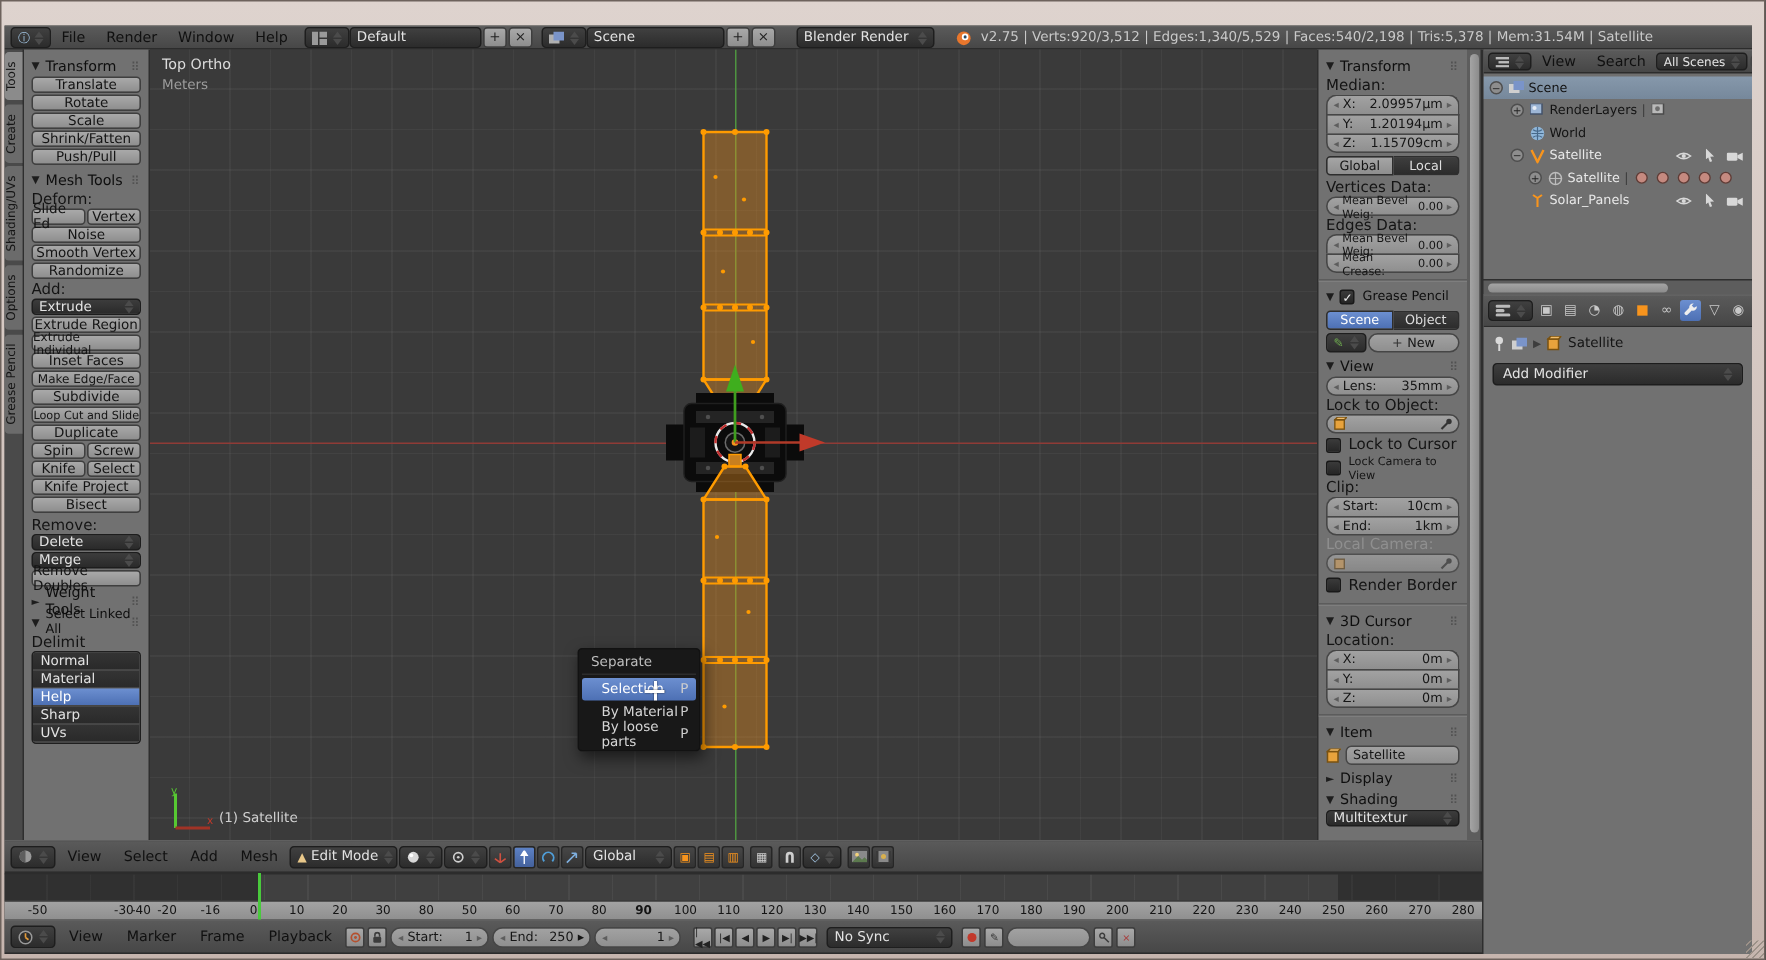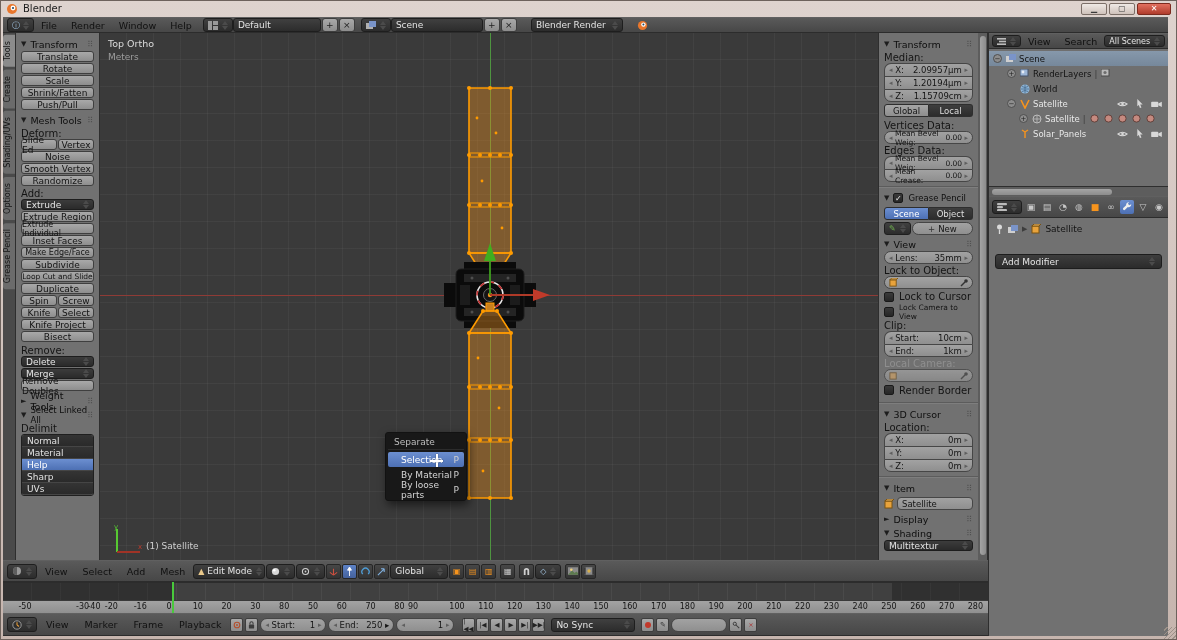"Blender" div { html: <div> <span> <svg> <circle></circle> <circle></circle> <circle></circle> </svg> </span> <span>Blender</span> <span> <span>▁</span> <span>▢</span> <span>✕</span> </span> </div> -> none }
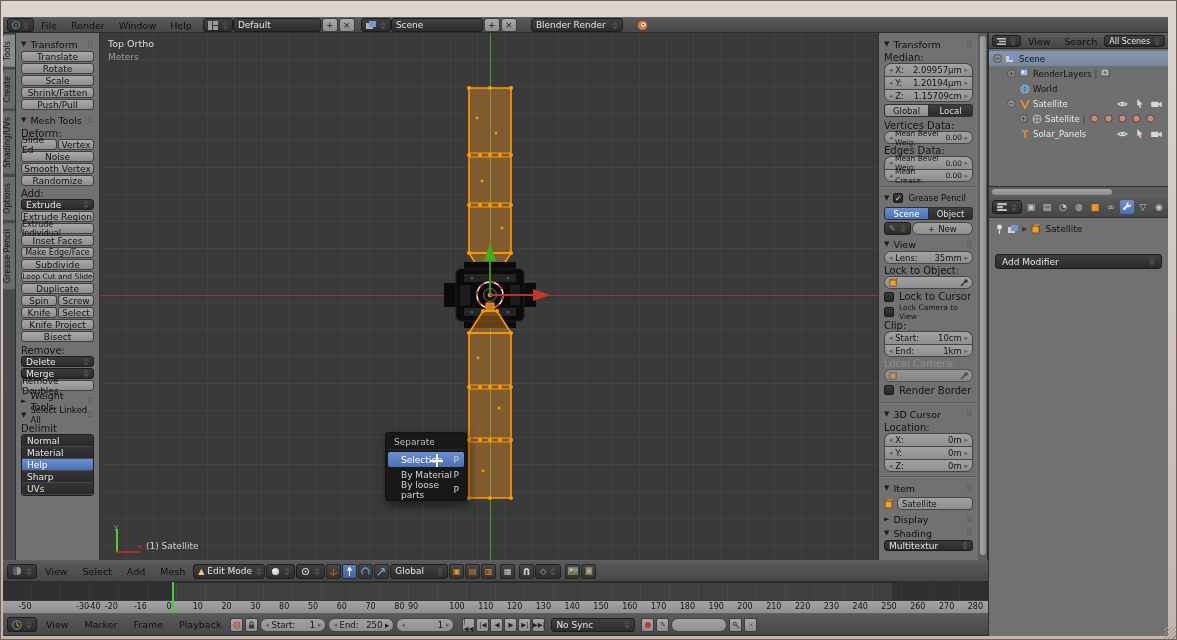"v2.75 | Verts:920/3,512 |" span { html: none -> <span>v2.75 | Verts:920/3,512 | Edges:1,340/5,529 | Faces:540/2,198 | Tris:5,378 | Mem:31.54M | Satellite</span> }
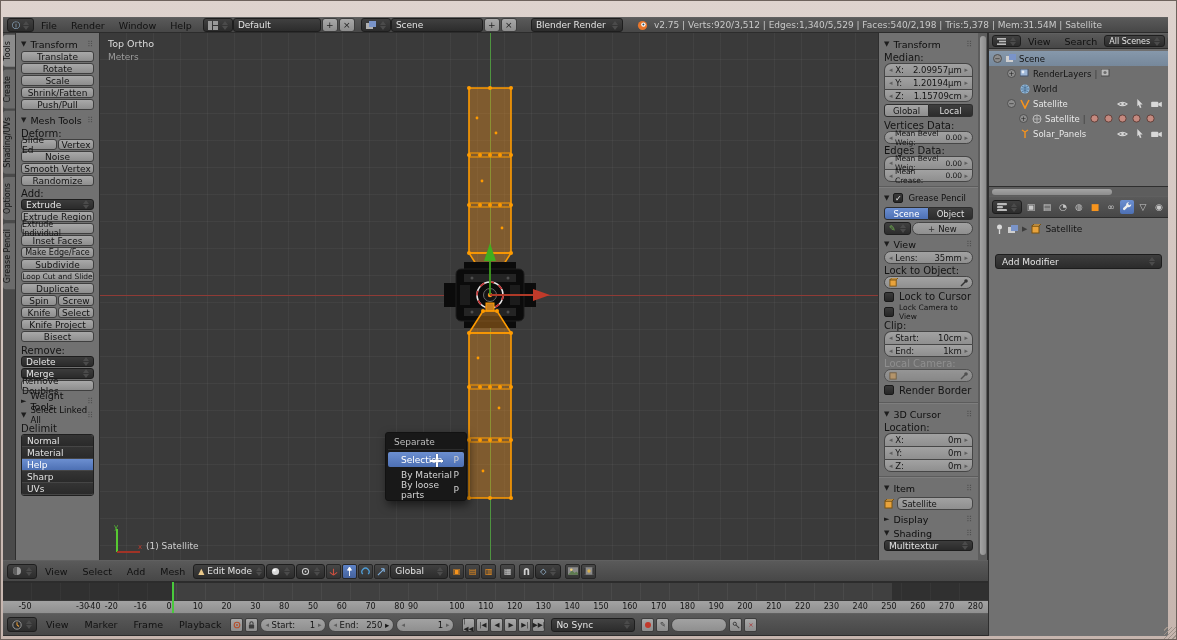"Add Modifier" .addmod { margin: 20px 6px -> 8px 6px }
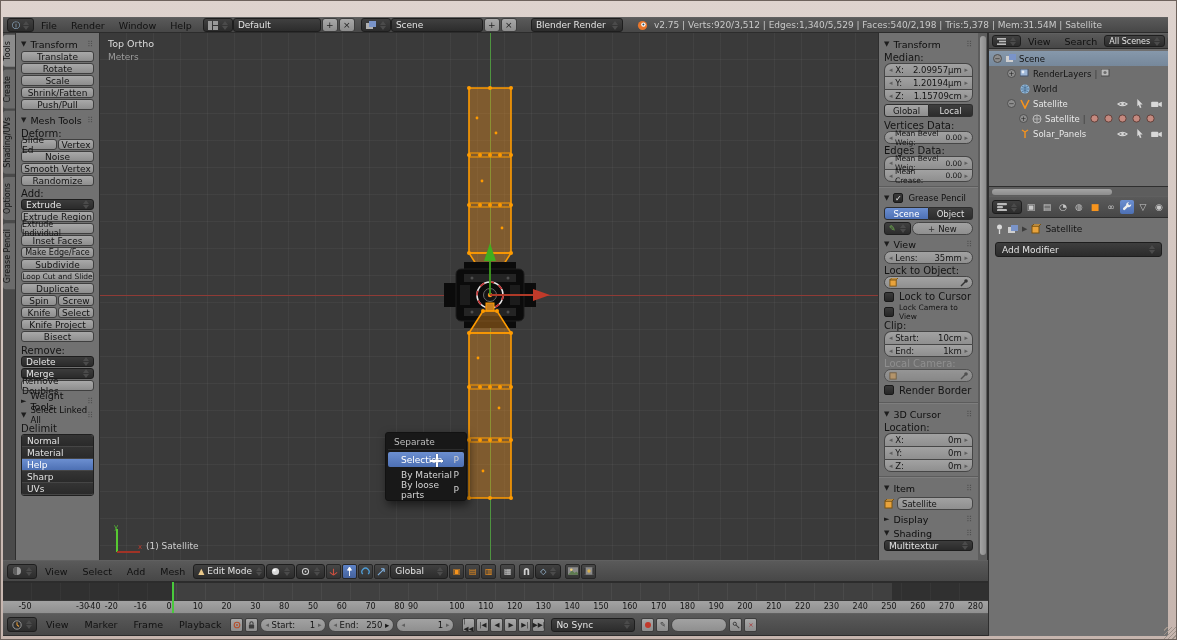"90" span.tl-num { font-weight: none -> bold; left: 410px -> 426px }
